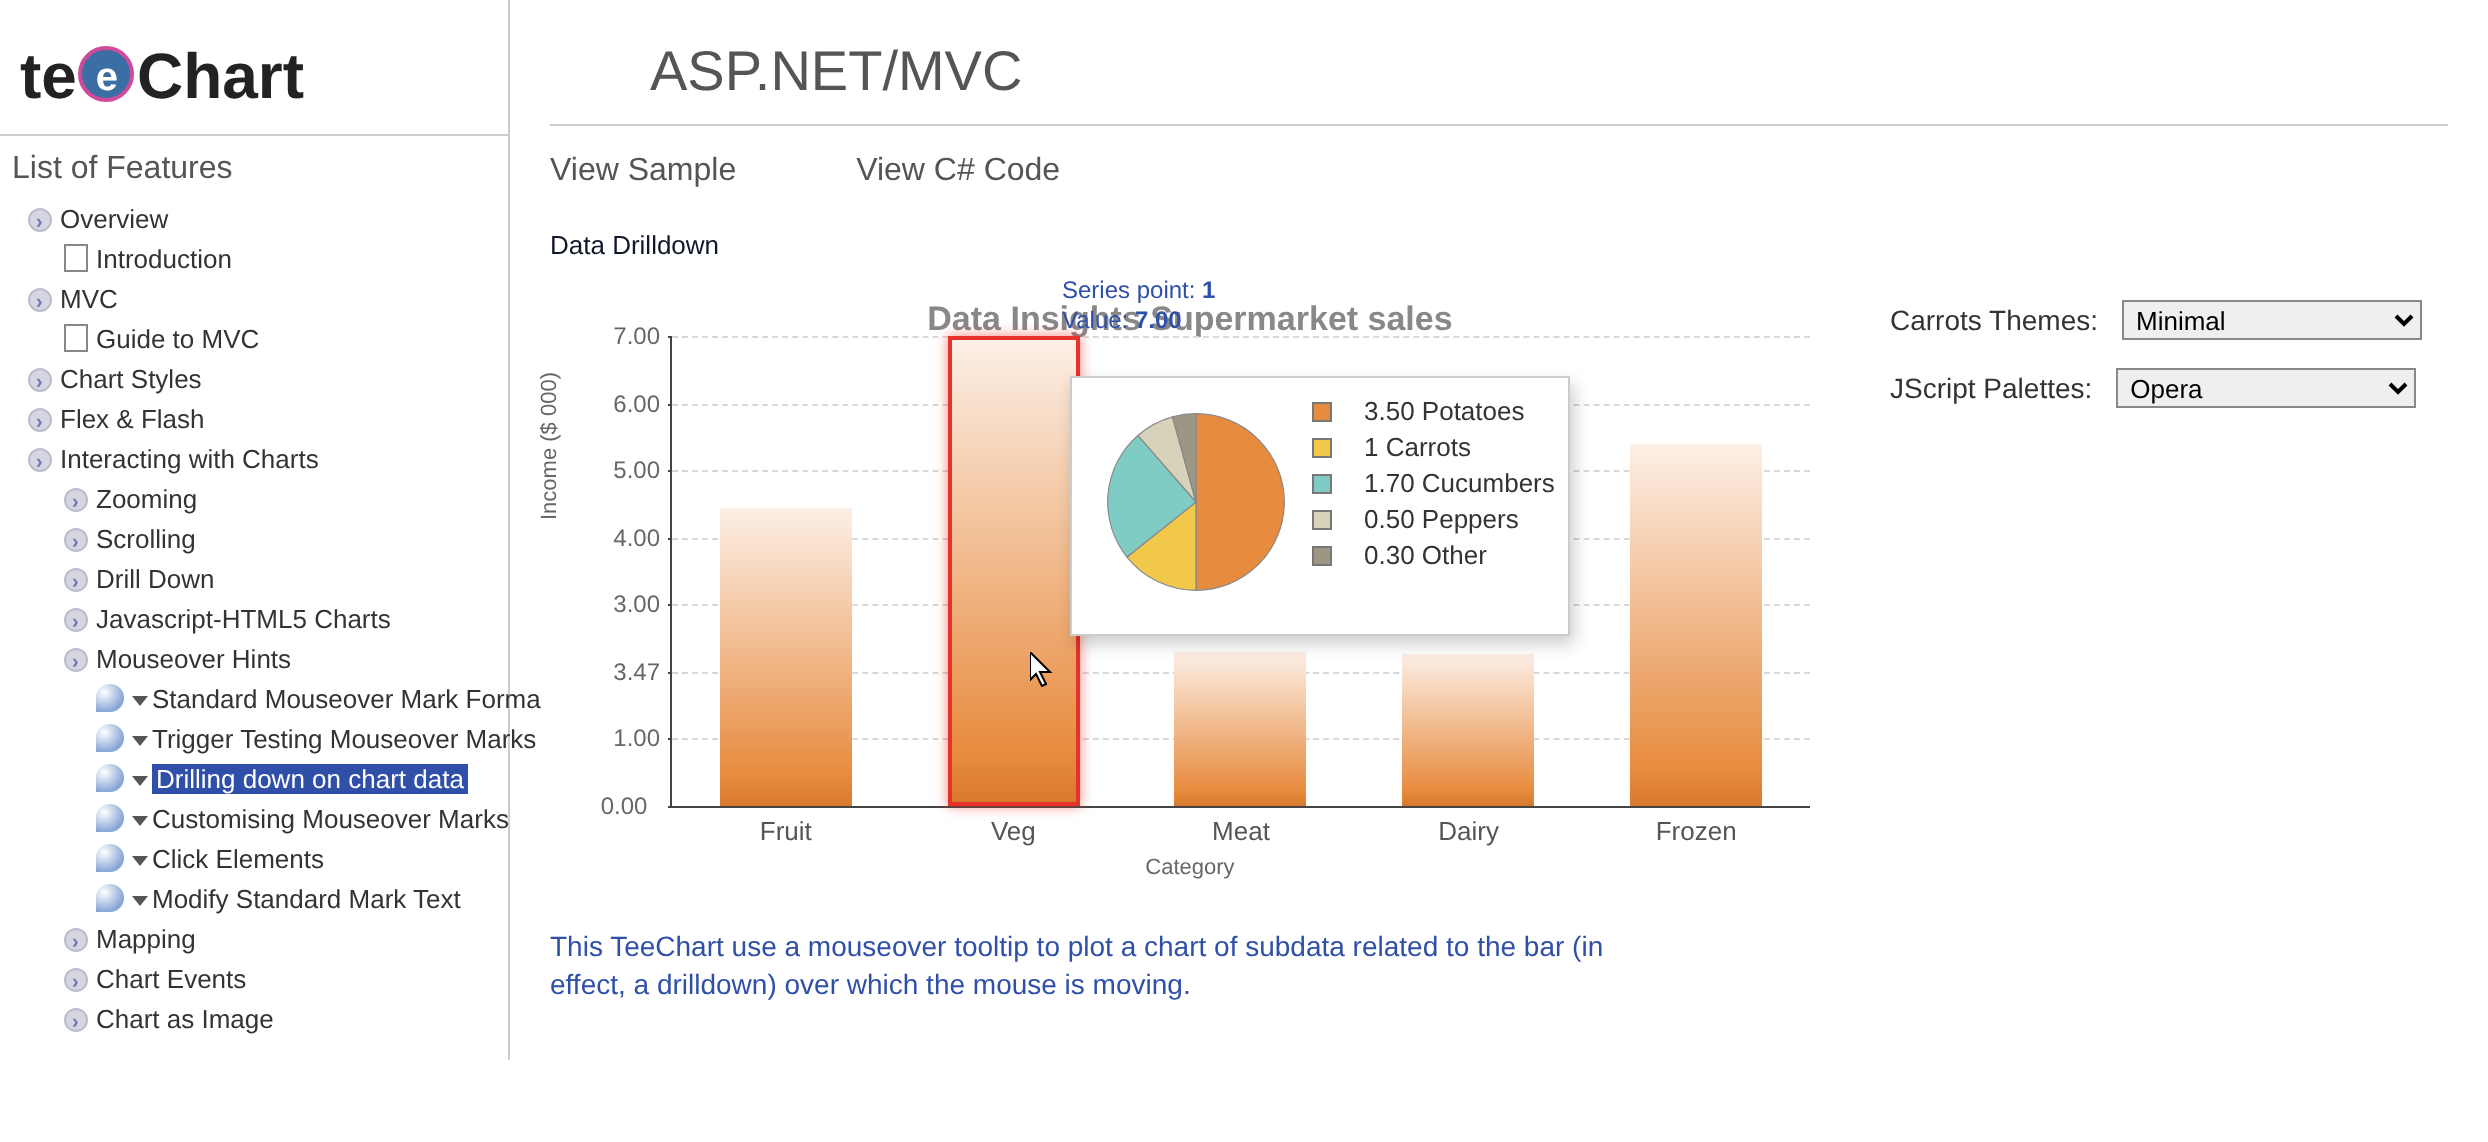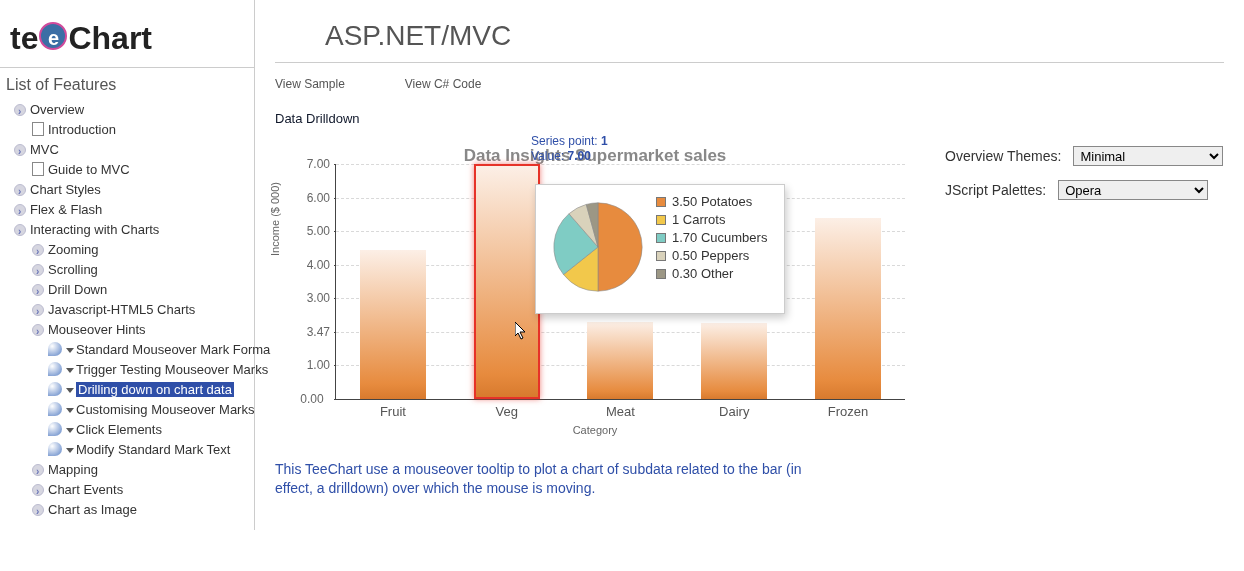"View Sample" .tabs { font-size: 12px -> 16px }
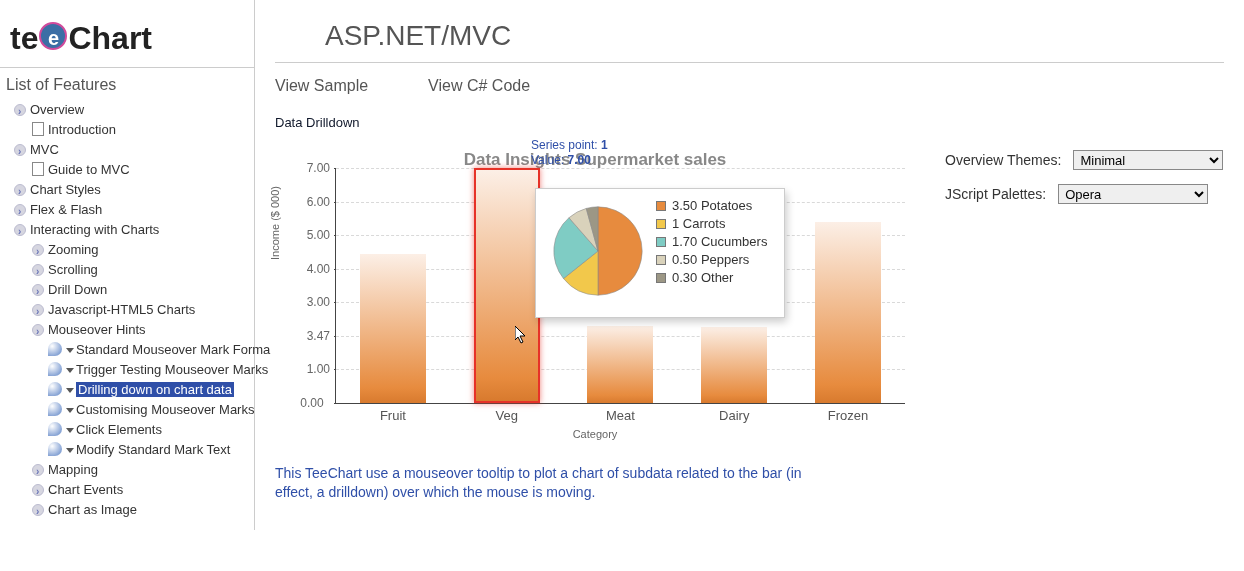"Overview Themes:" label { text: Overview -> Carrots }
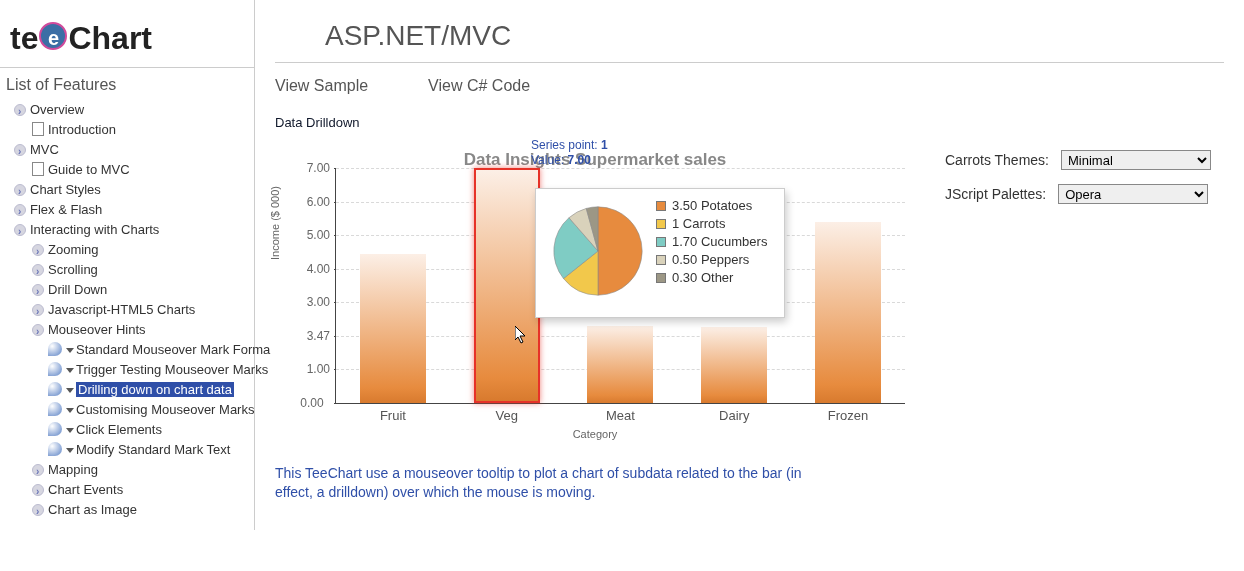"3.50 Potatoes" .legend-row { gap: 6px -> 16px }
